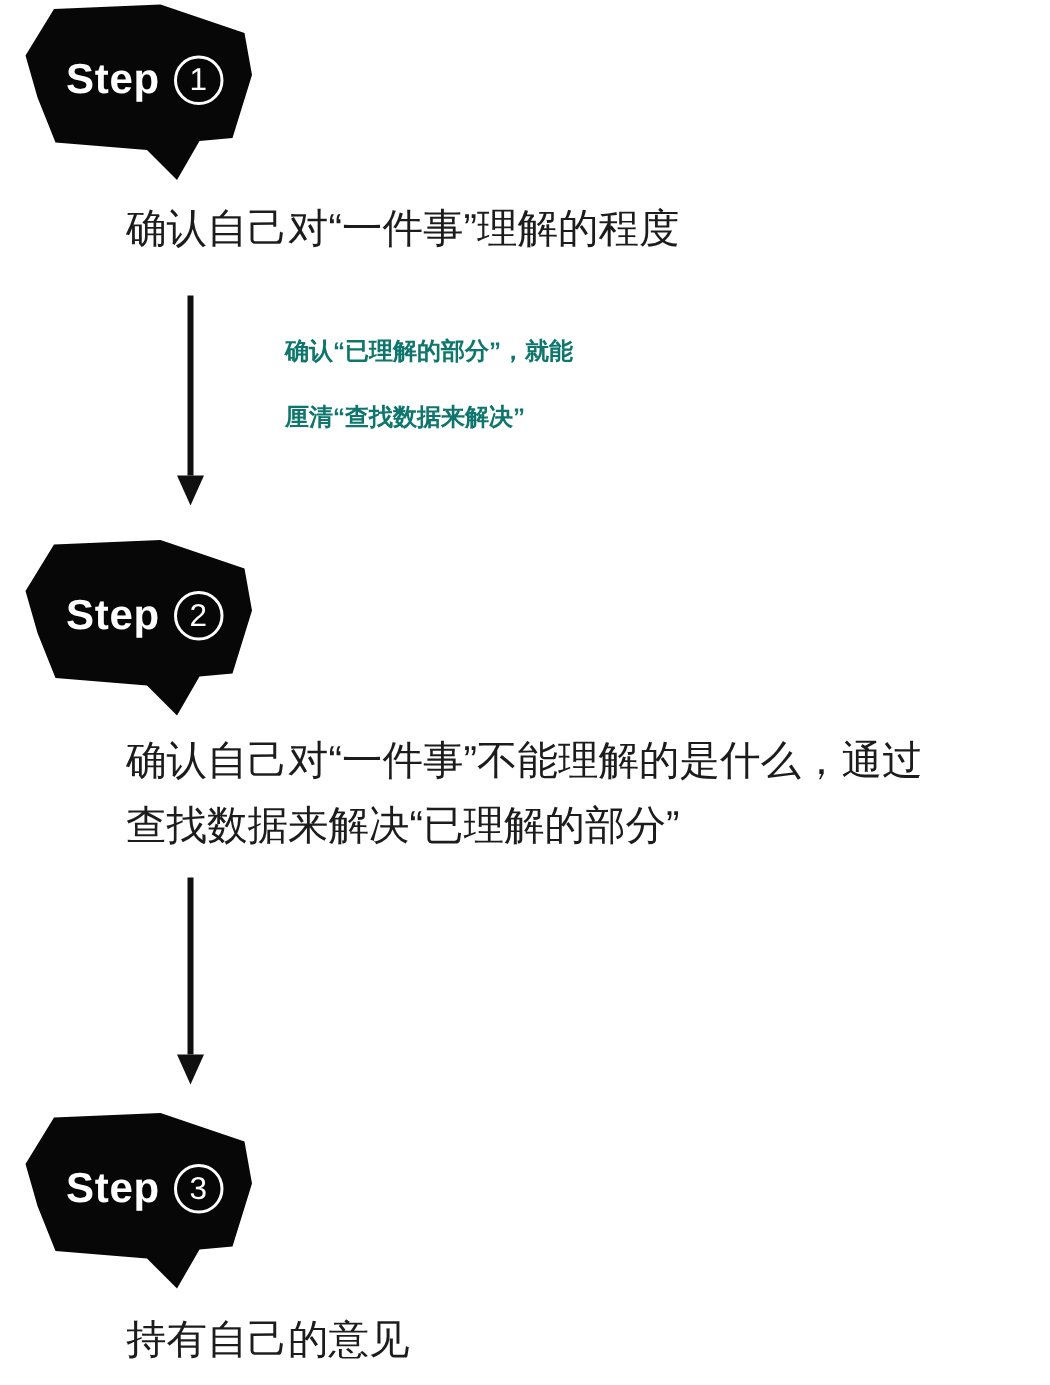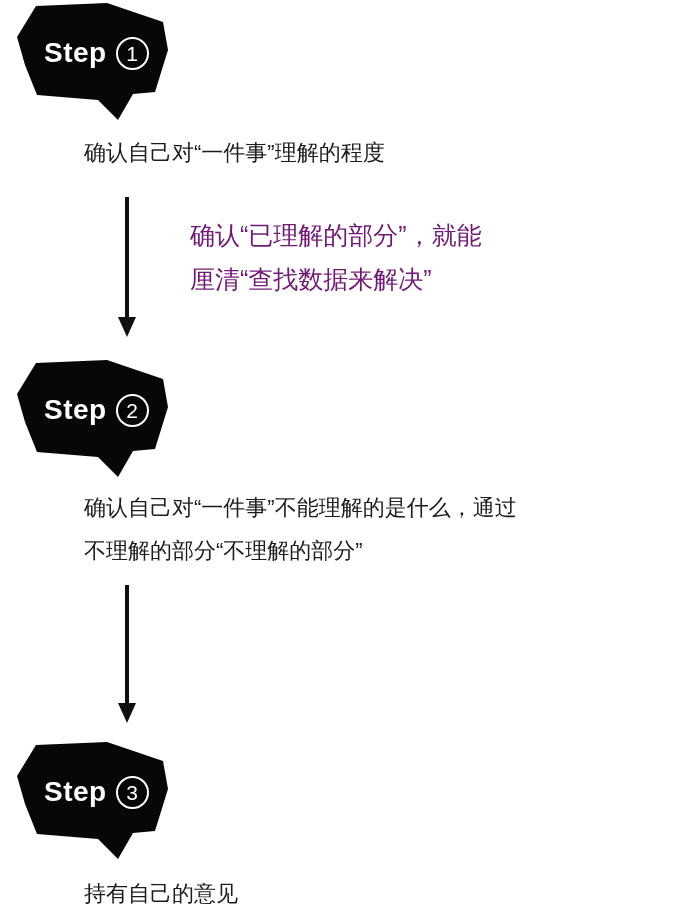"确认自己对“一件事”理解的程度" .desc { font-size: 22px -> 27px }
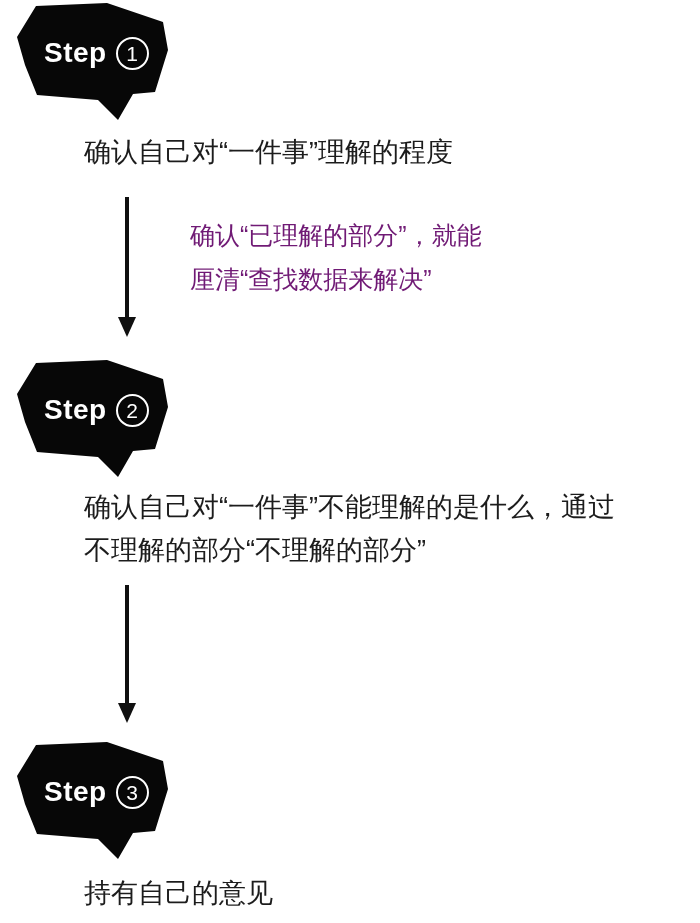"确认“已理解的部分”，就能" .note { color: #701a75 -> #0f766e; font-size: 25px -> 16px; font-weight: none -> bold }
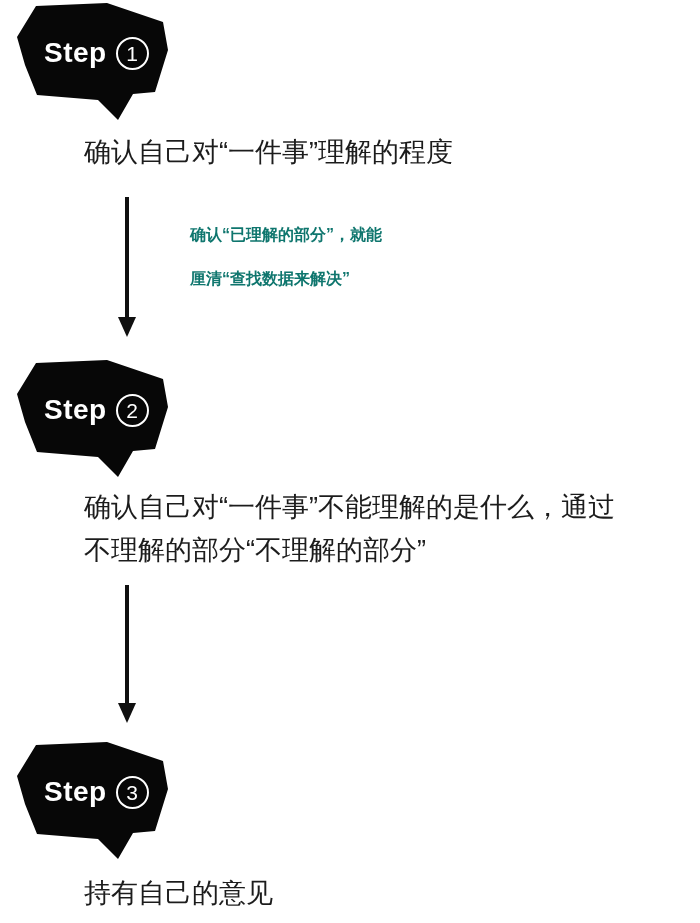"不理解的部分“不理解的部分”" div { text: 不理解的部分“不 -> 查找数据来解决“已 }
